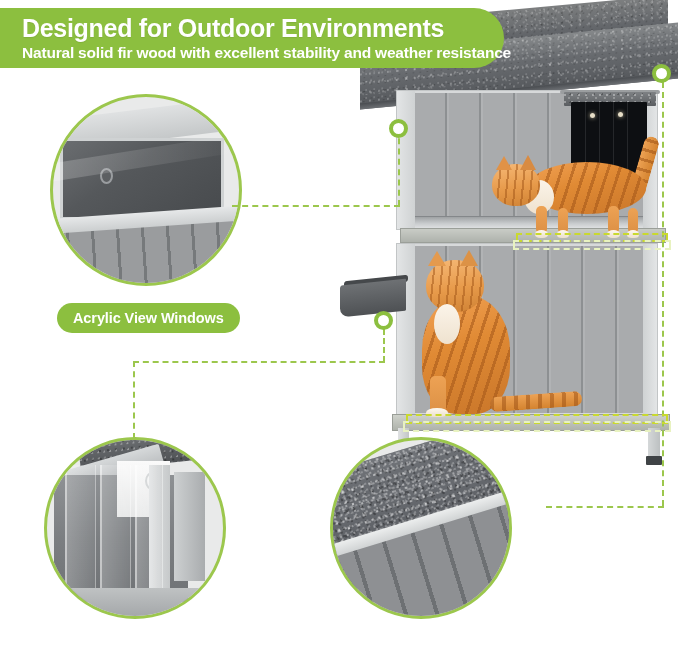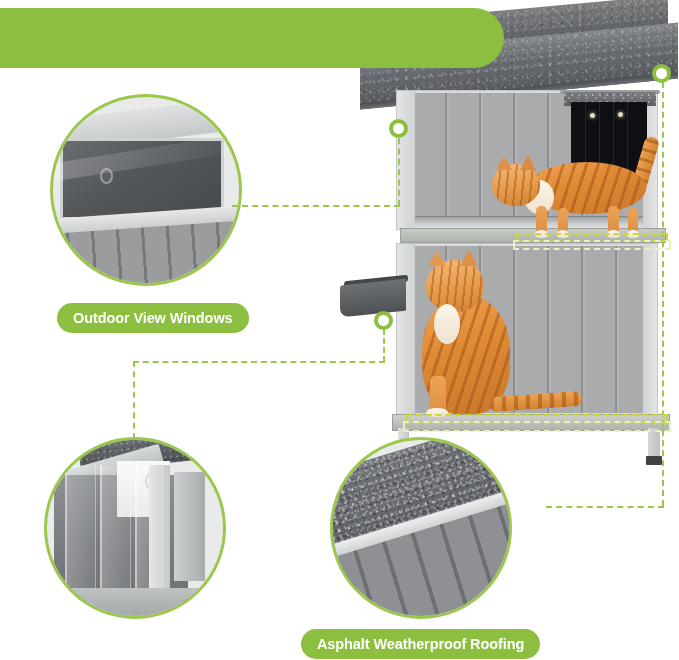"Designed for Outdoor Environments" div.header-title { html: none -> <div>Designed for Outdoor Environments</div> }
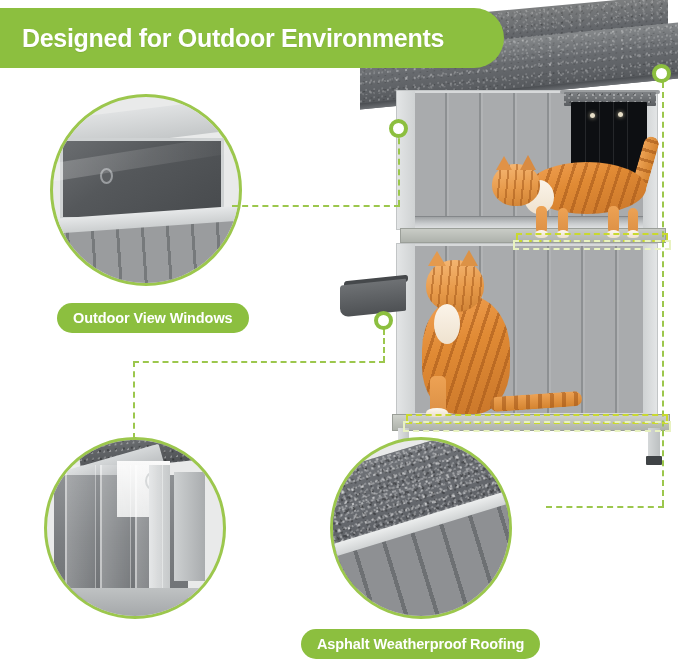"Natural solid fir wood with" div.header-sub { html: none -> <div>Natural solid fir wood with excellent stability and weather resistance</div> }
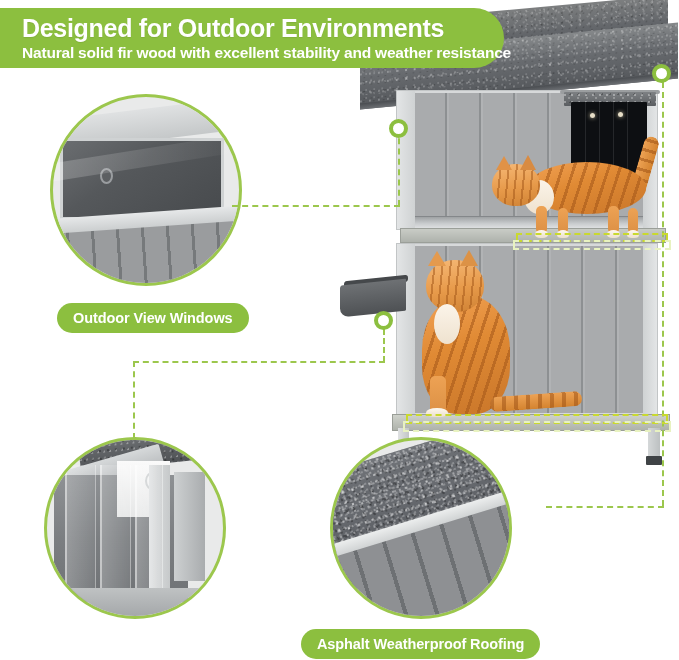"Outdoor View Windows" span { text: Outdoor -> Acrylic }
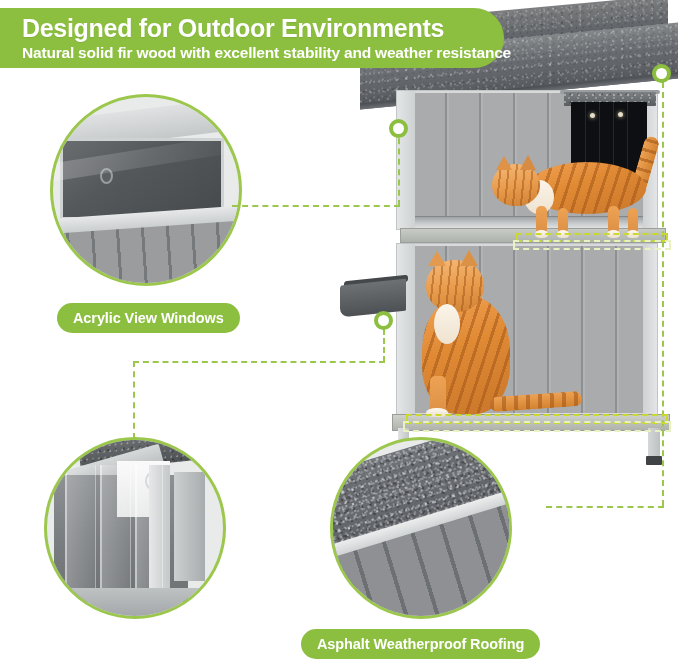"Asphalt Weatherproof Roofing" div.pill { html: <div> <span>Asphalt Weatherproof Roofing</span> </div> -> none }
